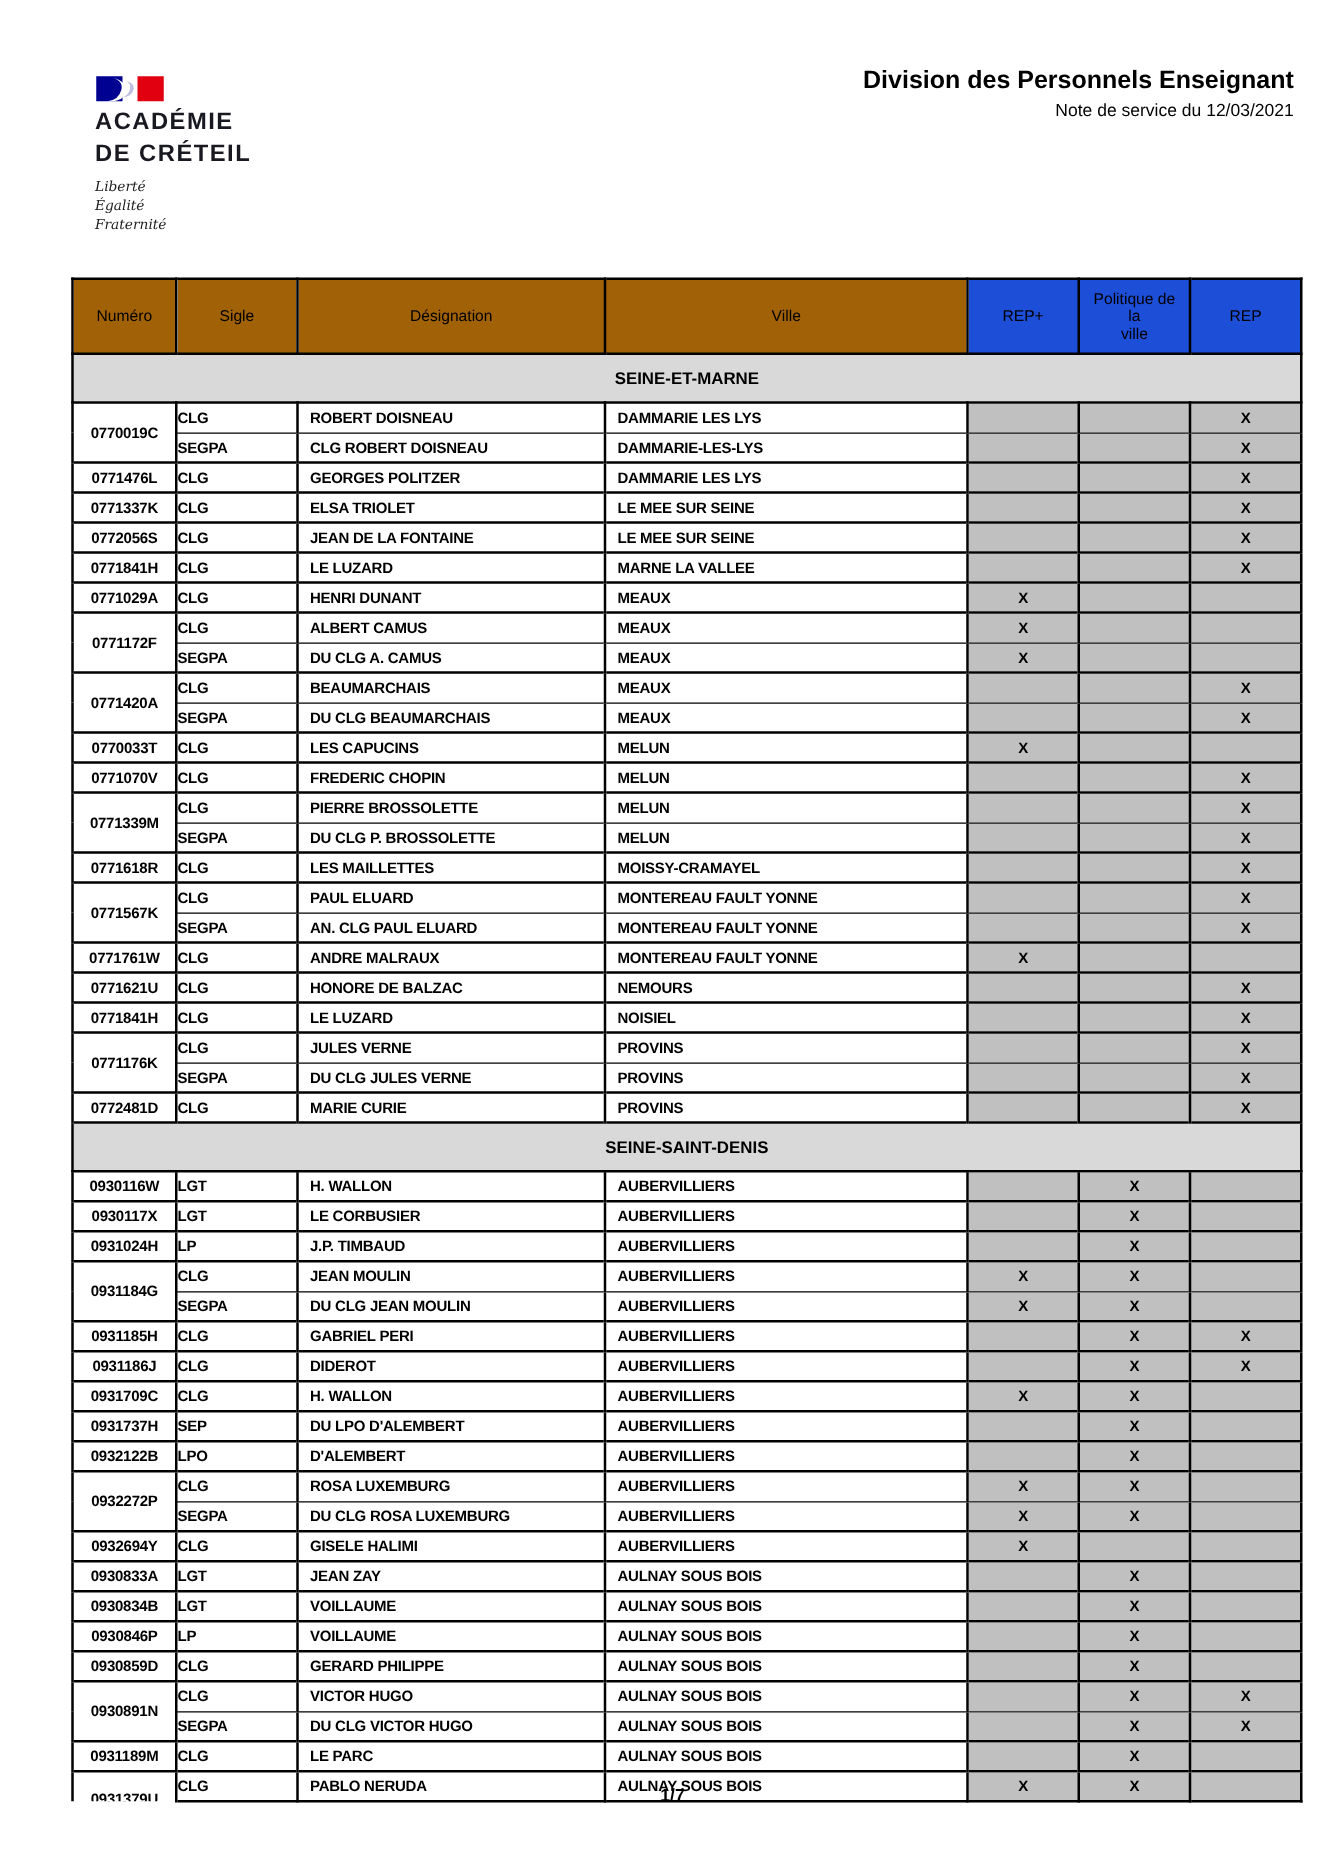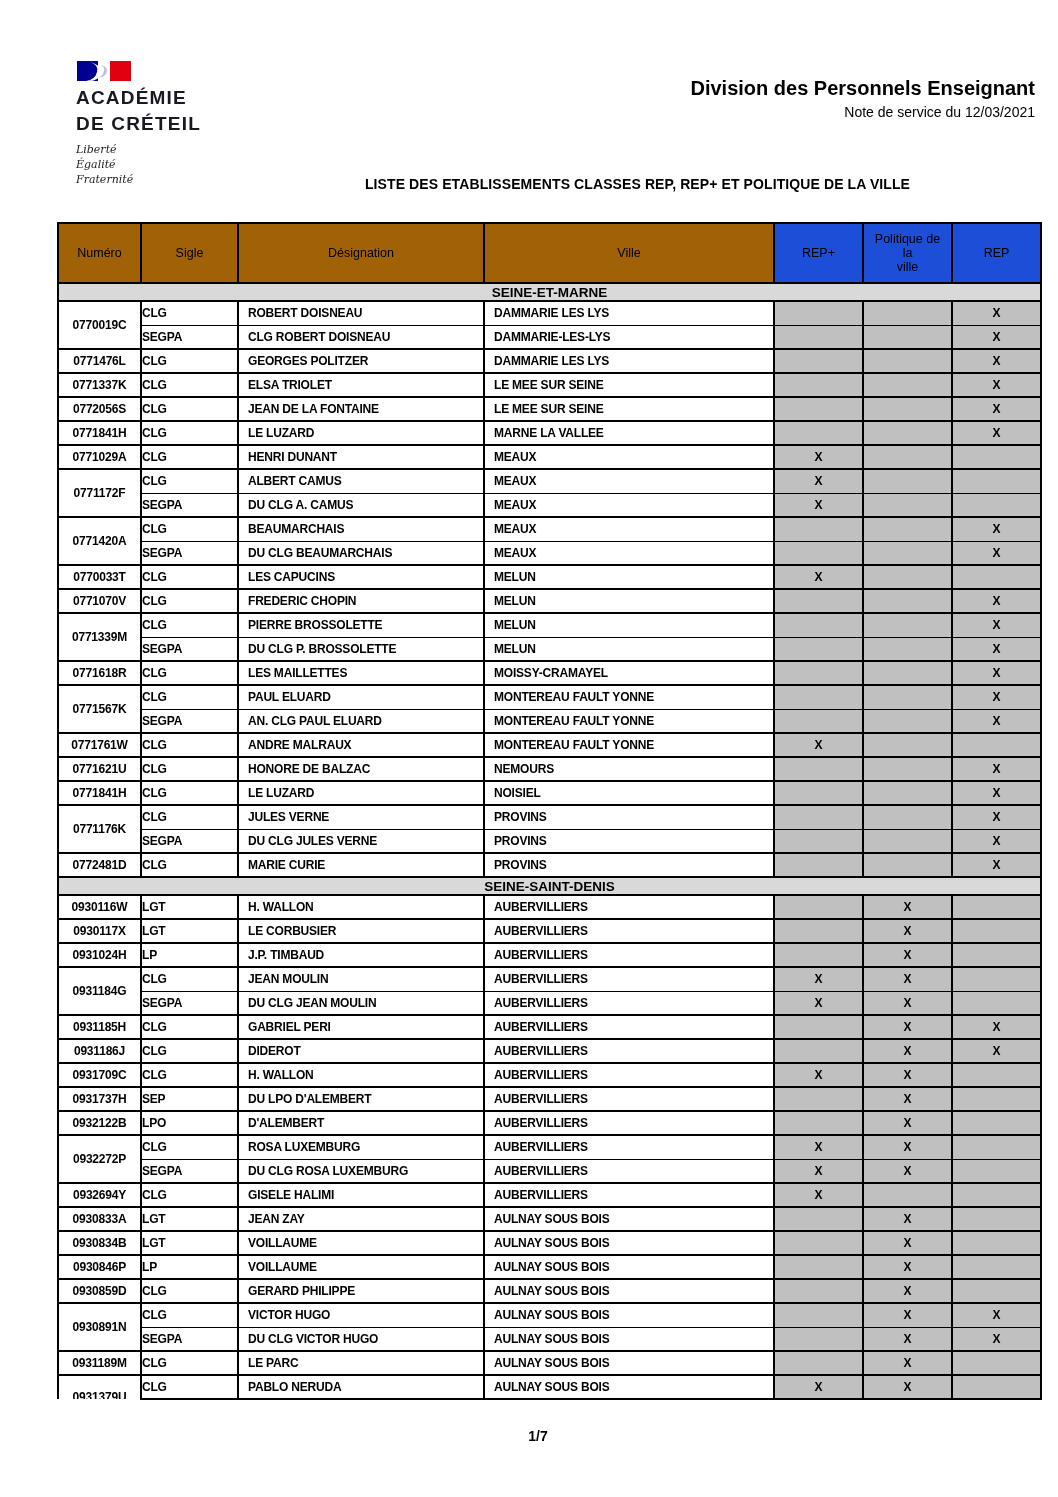"Division des Personnels Enseignant" .hdr-right { top: 76px -> 52px }
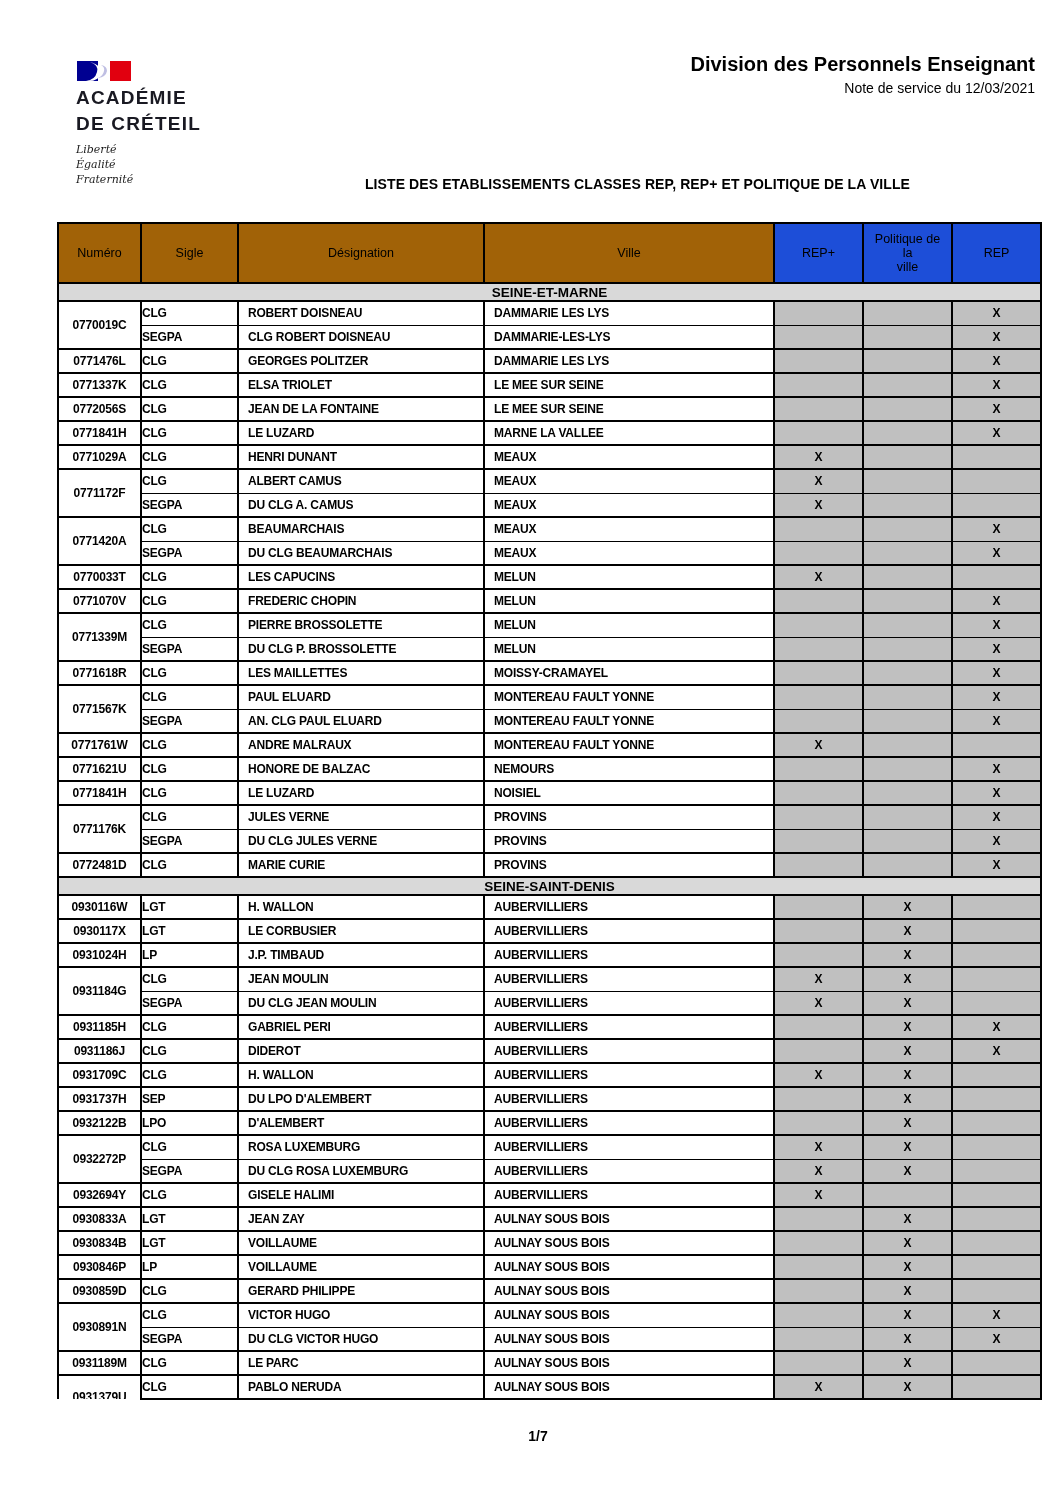"LISTE DES ETABLISSEMENTS CLASSES REP," div.doc-title { html: <div>LISTE DES ETABLISSEMENTS CLASSES REP, REP+ ET POLITIQUE DE LA VILLE</div> -> none }
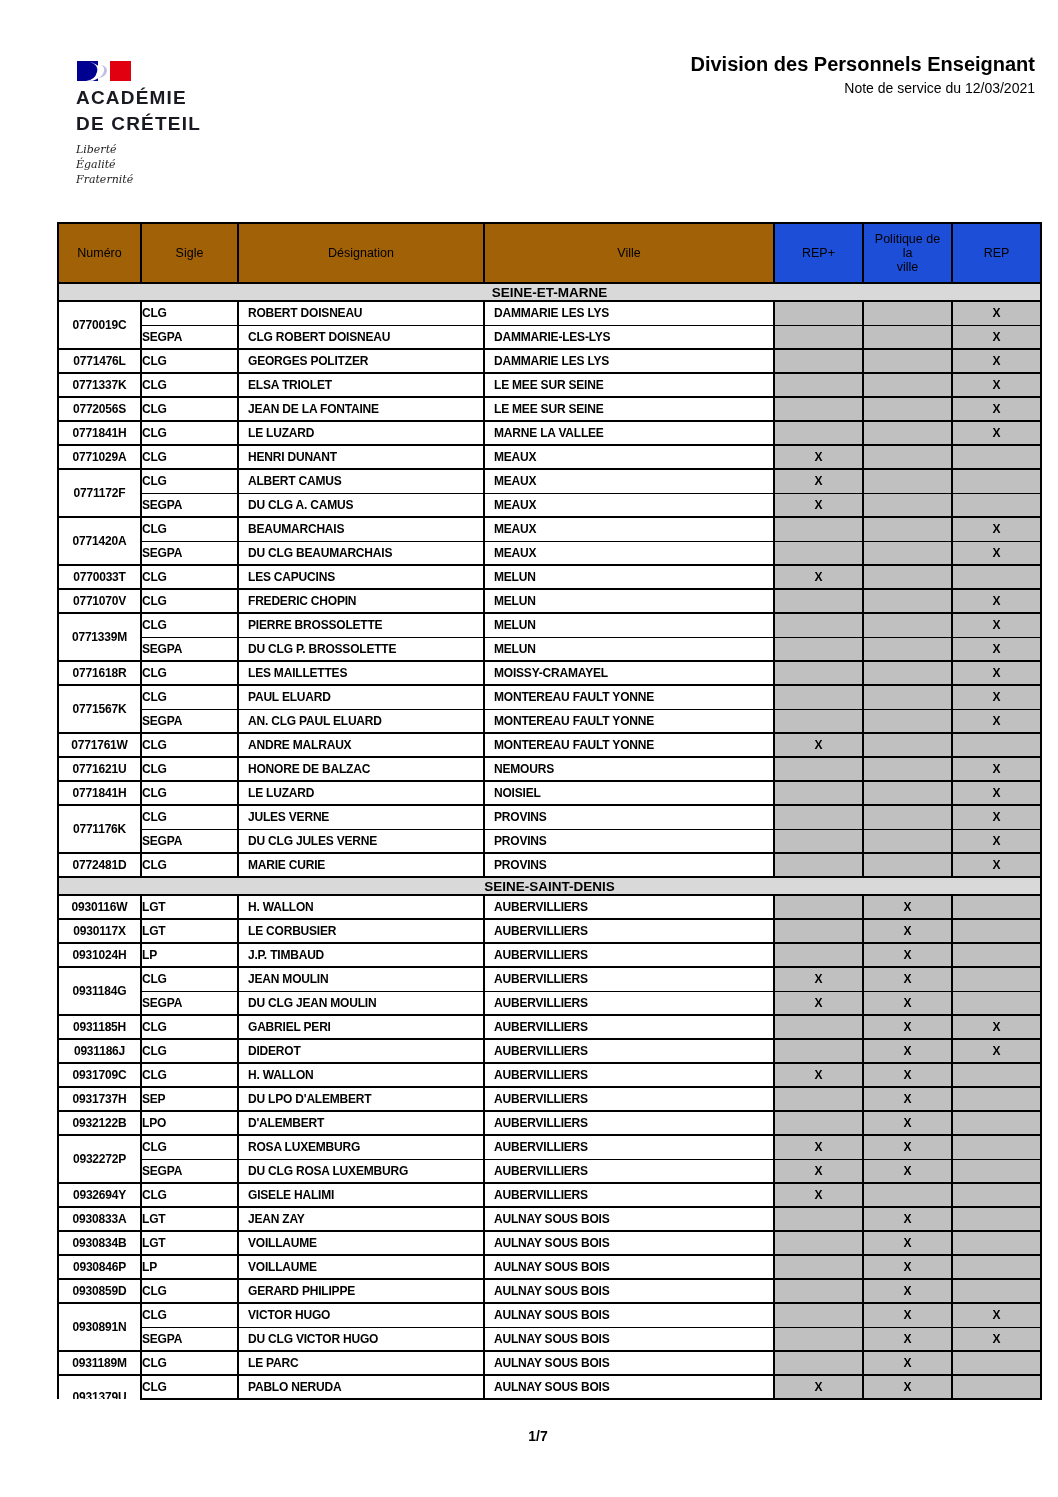"SEINE-ET-MARNE" .section-row { height: 18px -> 39px }
